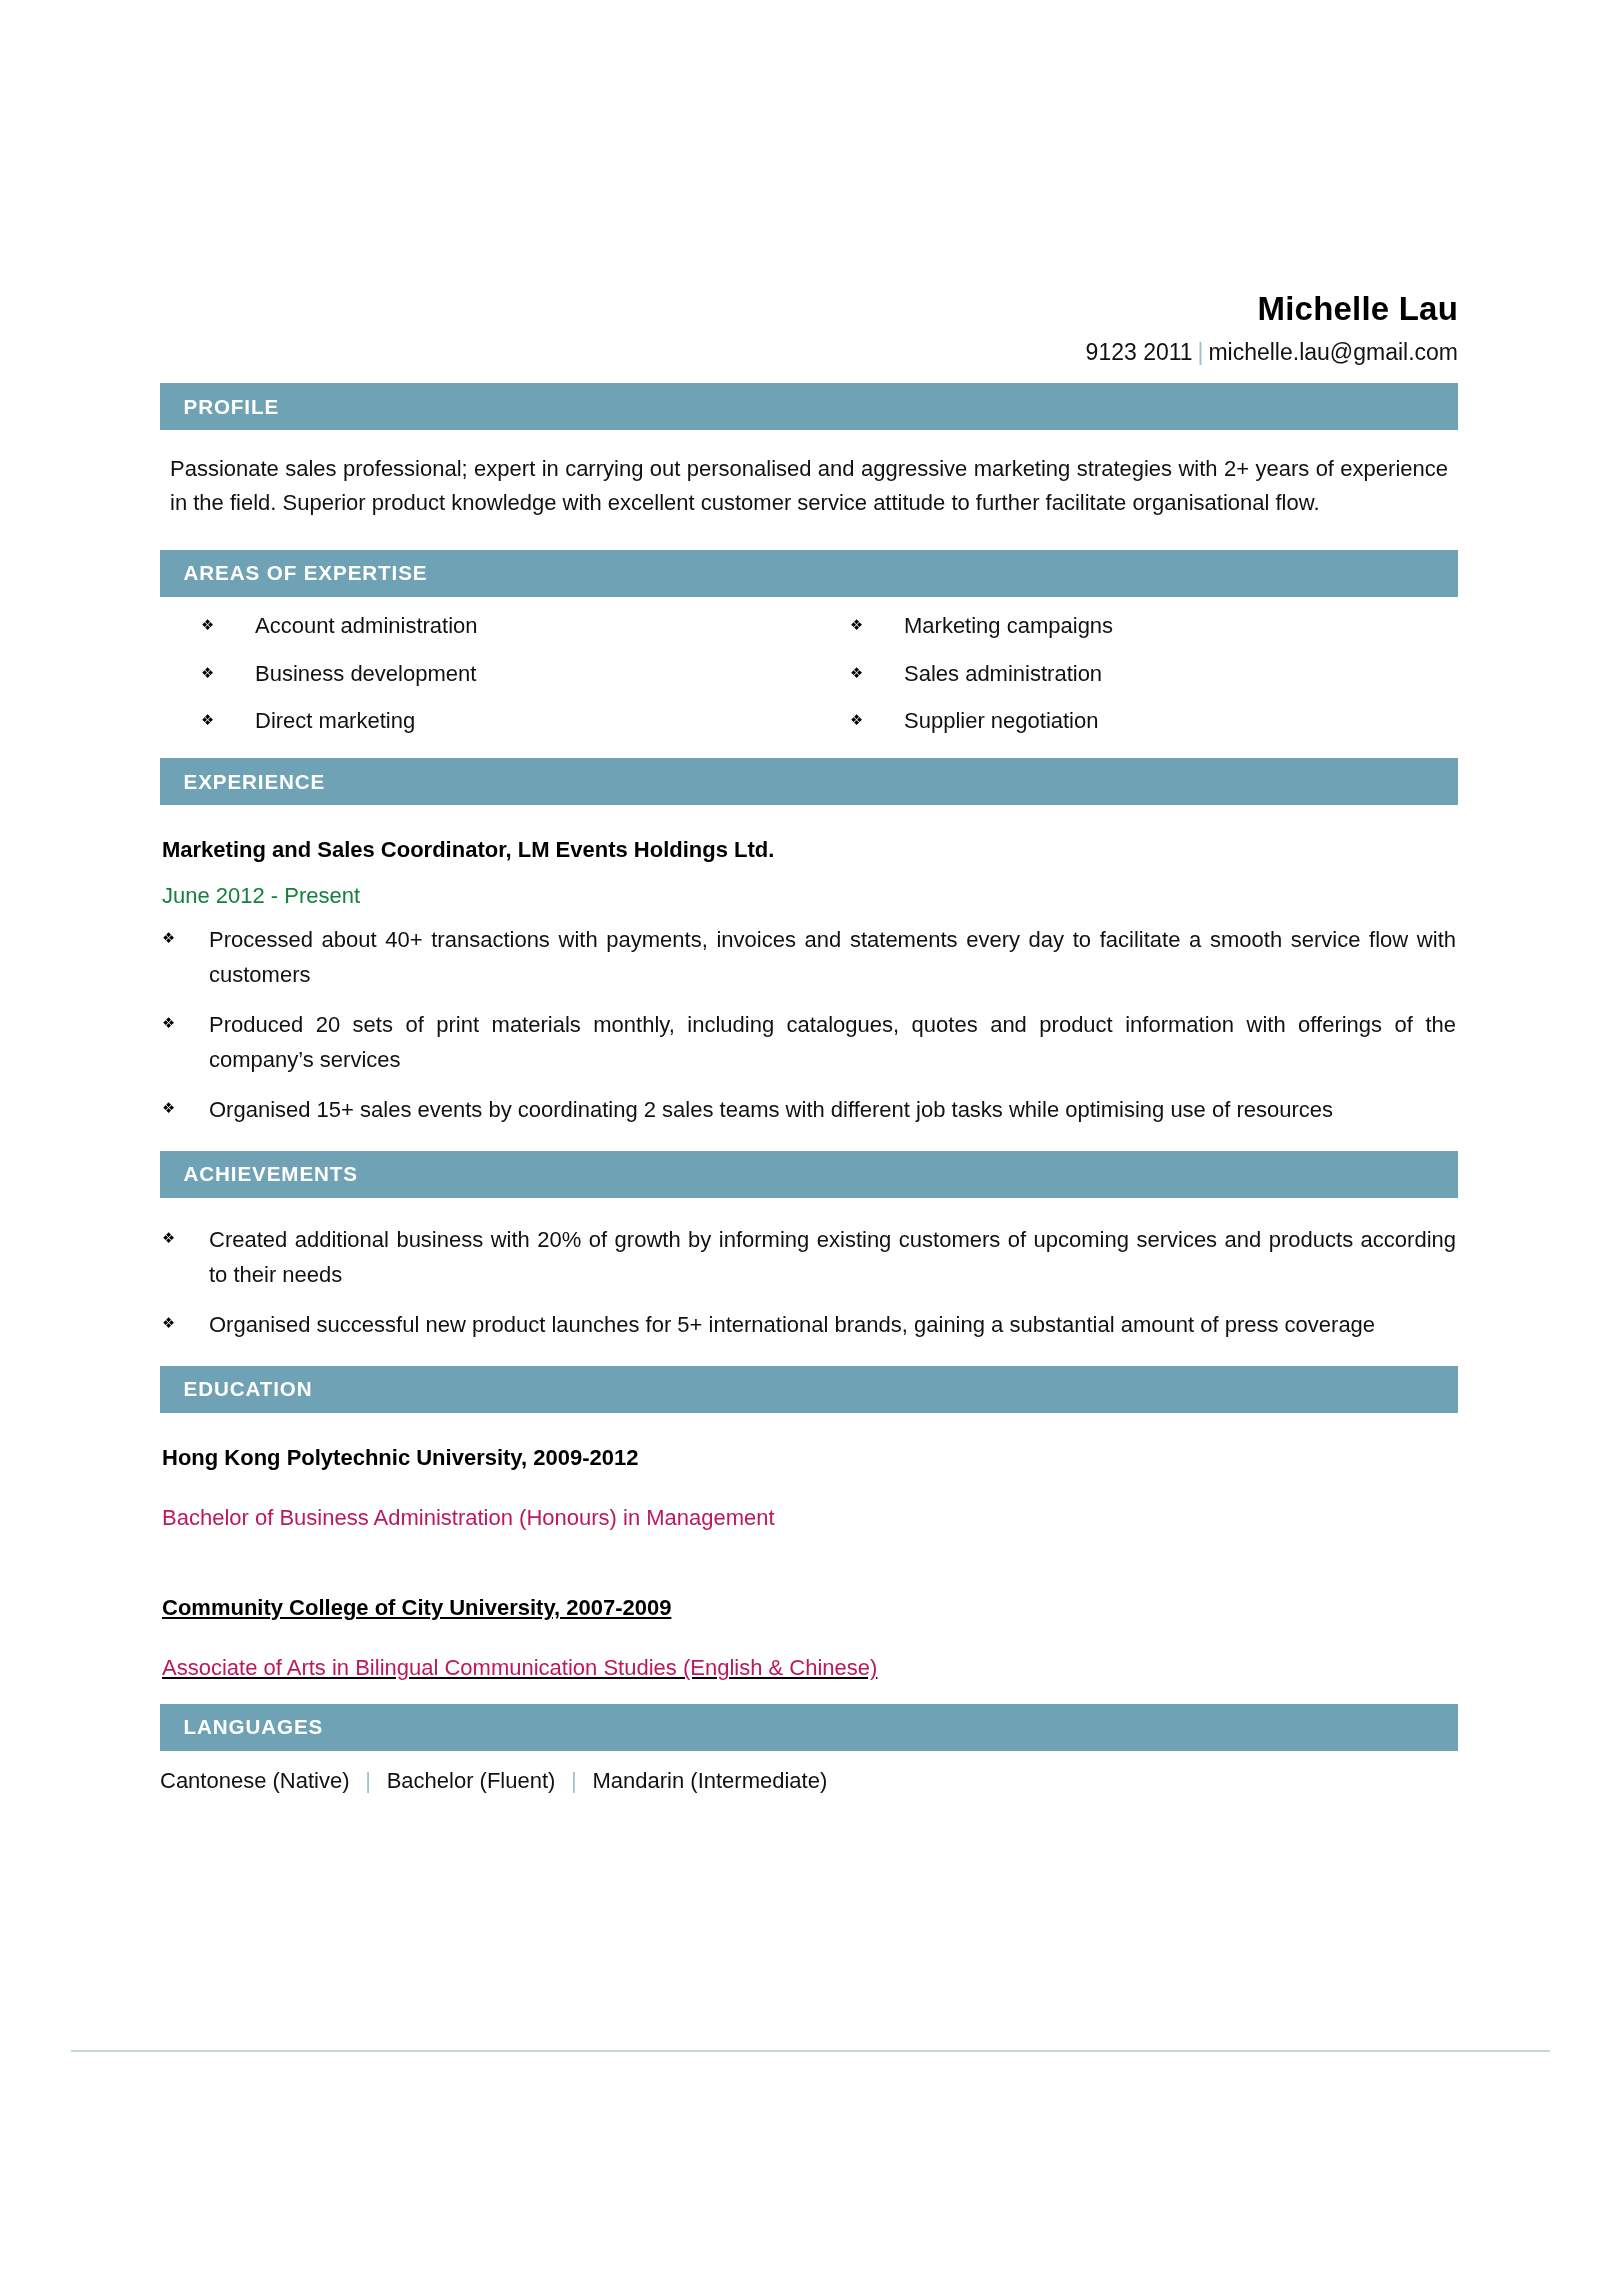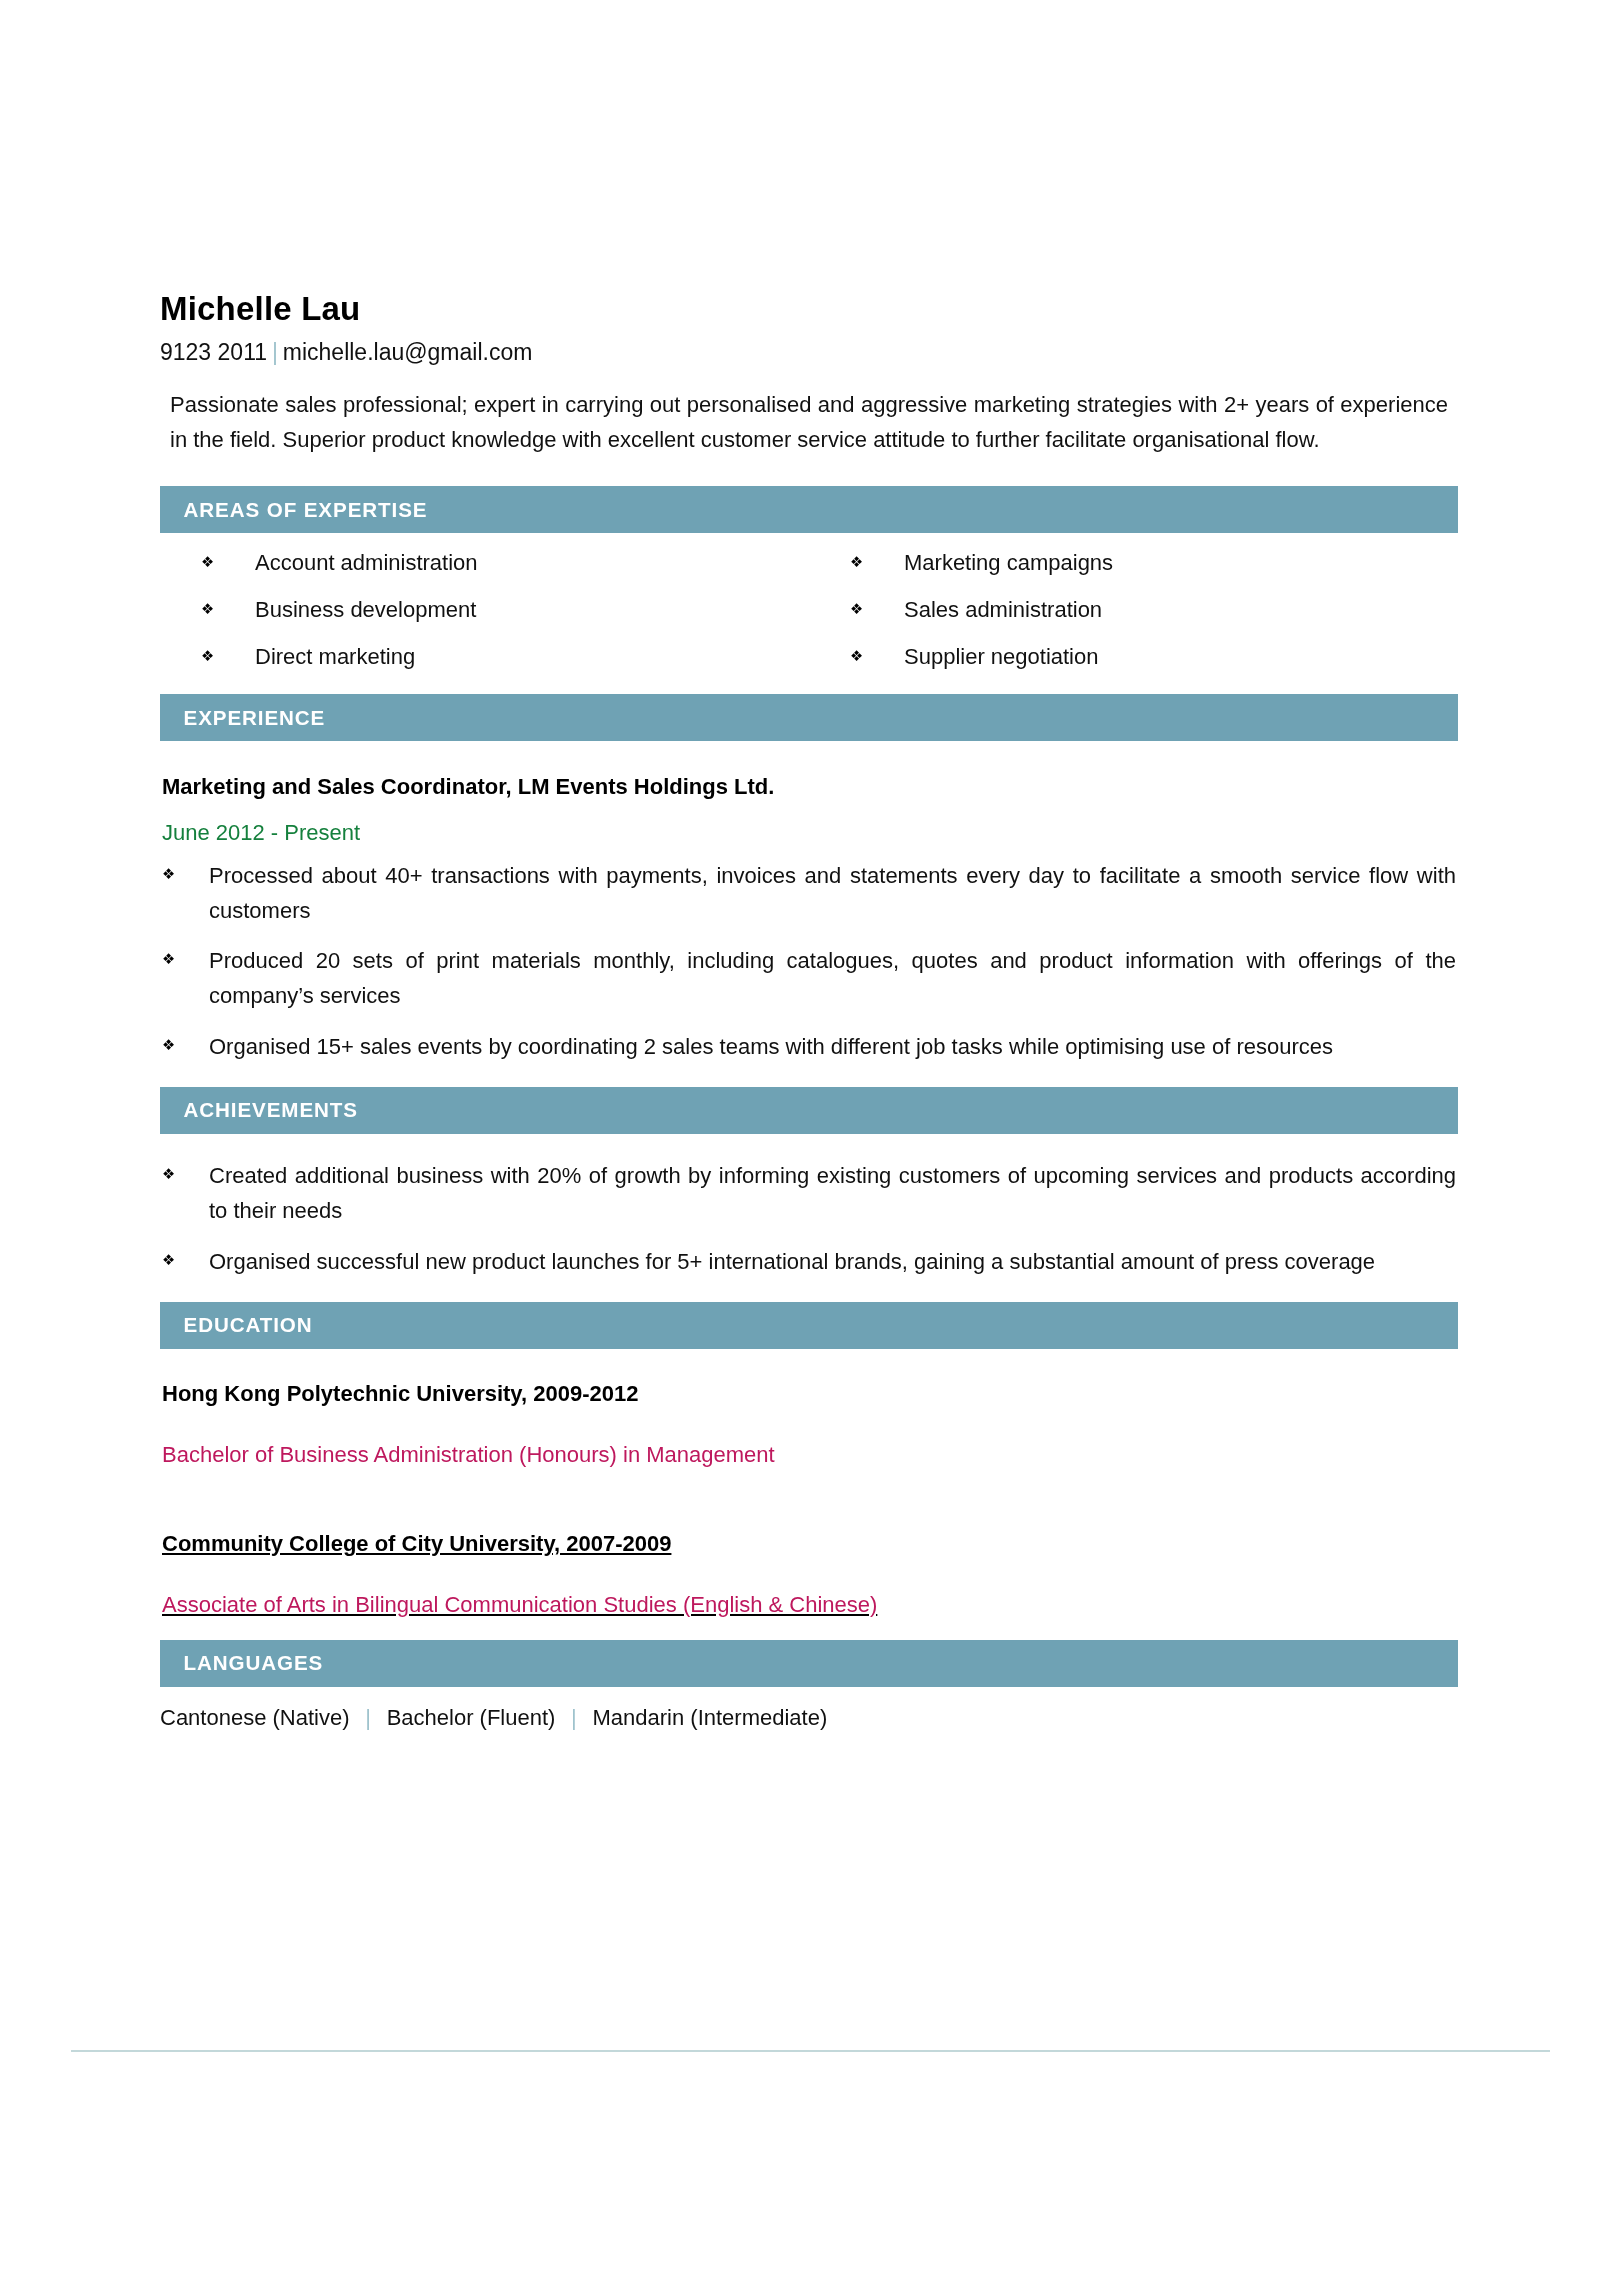"Michelle Lau" .header { text-align: left -> right }
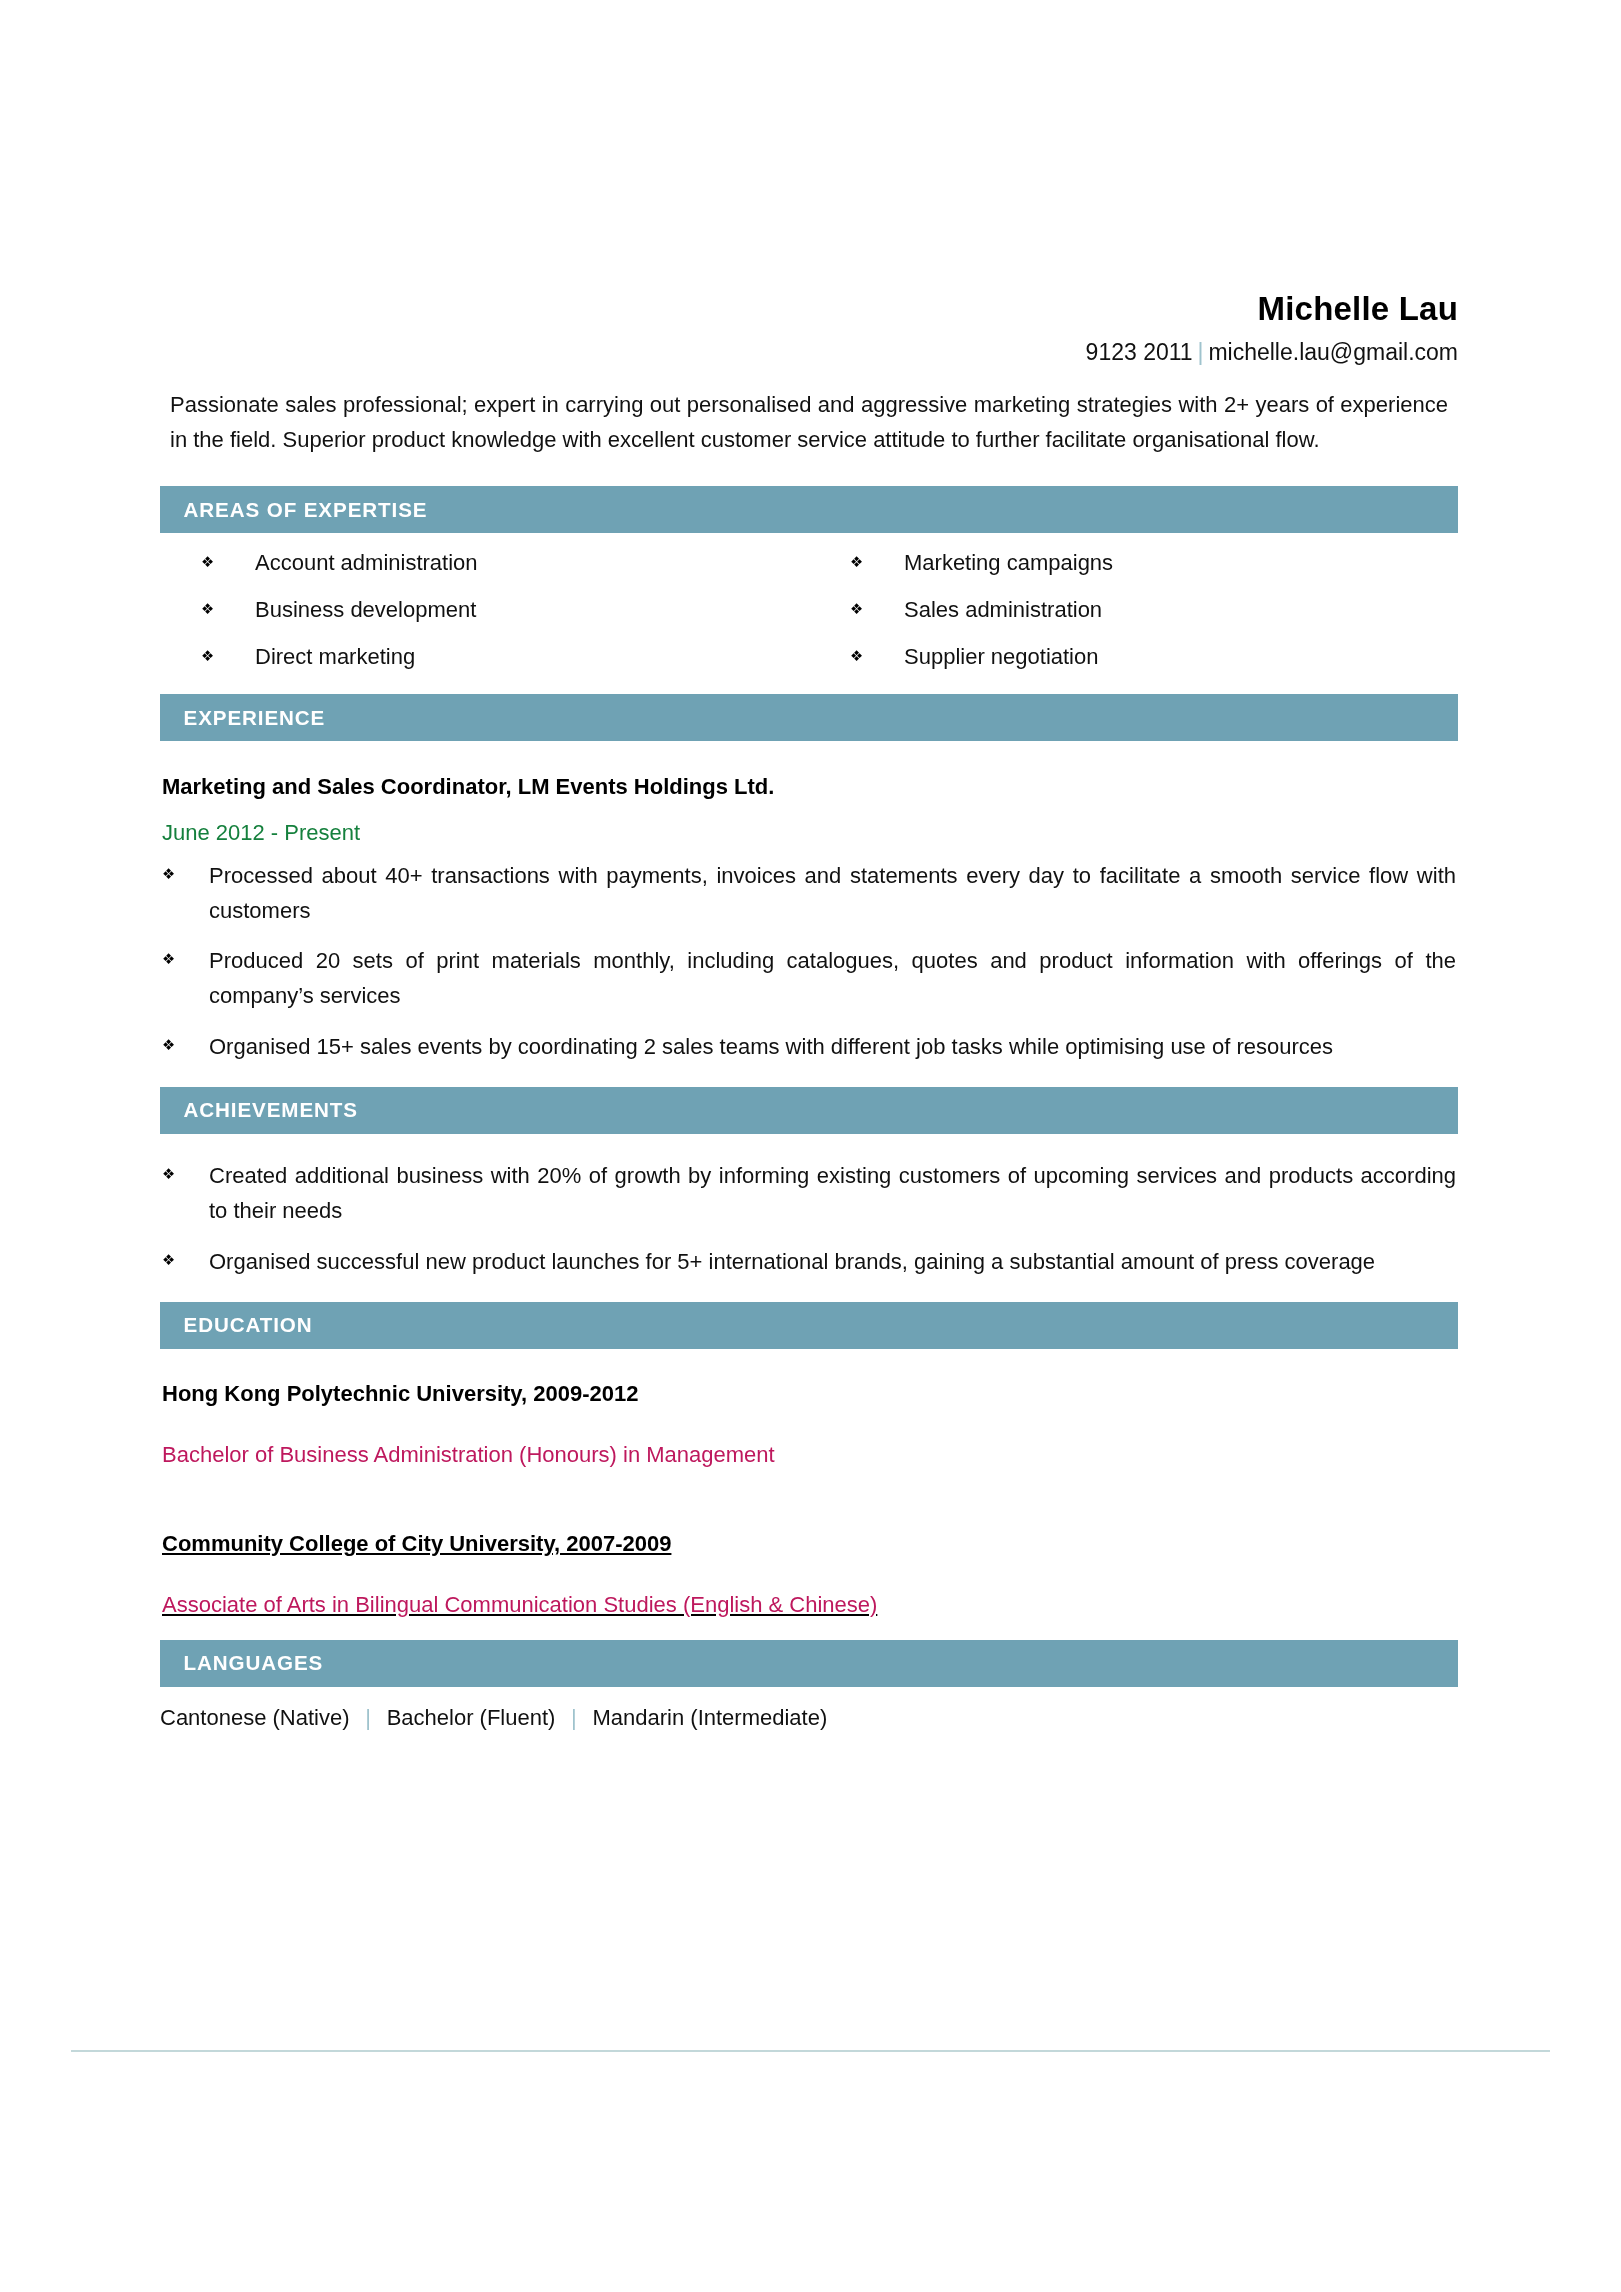"PROFILE" div.sec-bar { html: none -> <div> <span>PROFILE</span> </div> }
